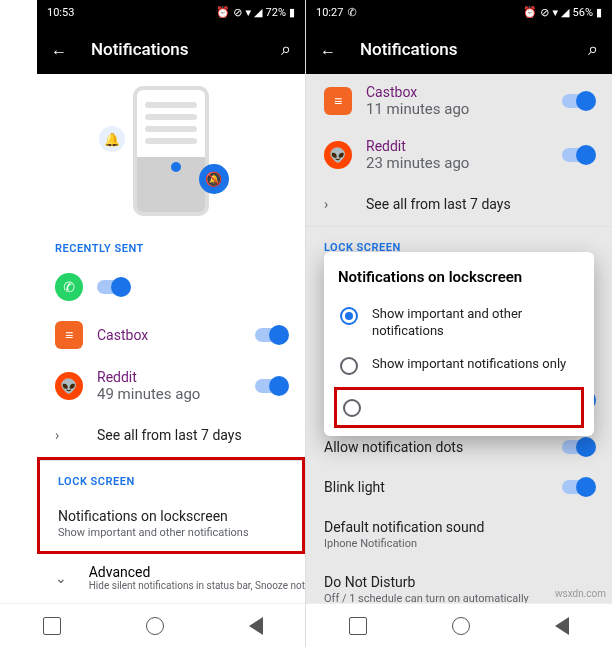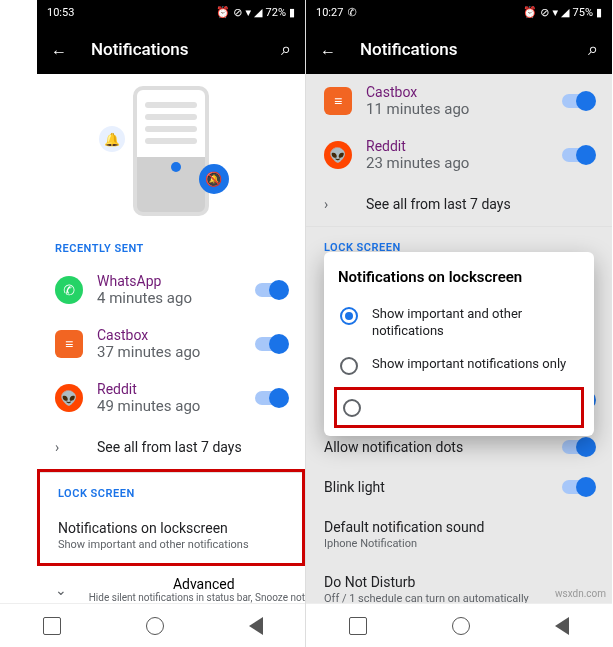"75%" span { text: 75% -> 56% }
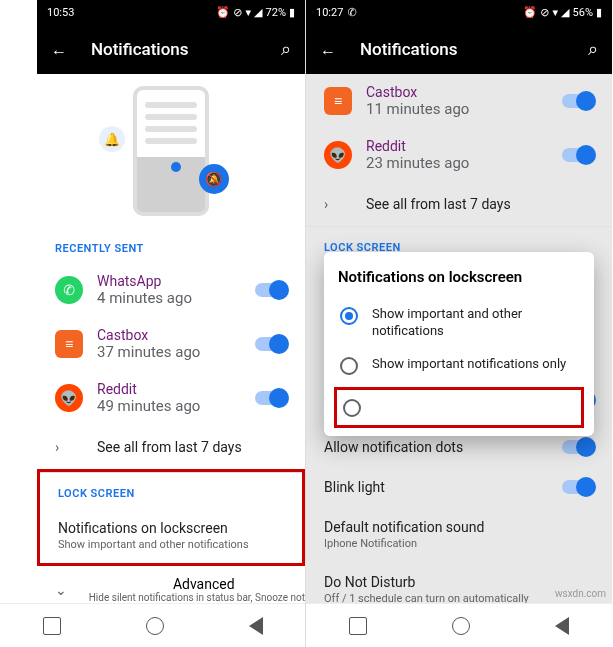"WhatsApp" div.app-text { html: <div> <div>WhatsApp</div> <div>4 minutes ago</div> </div> -> none }
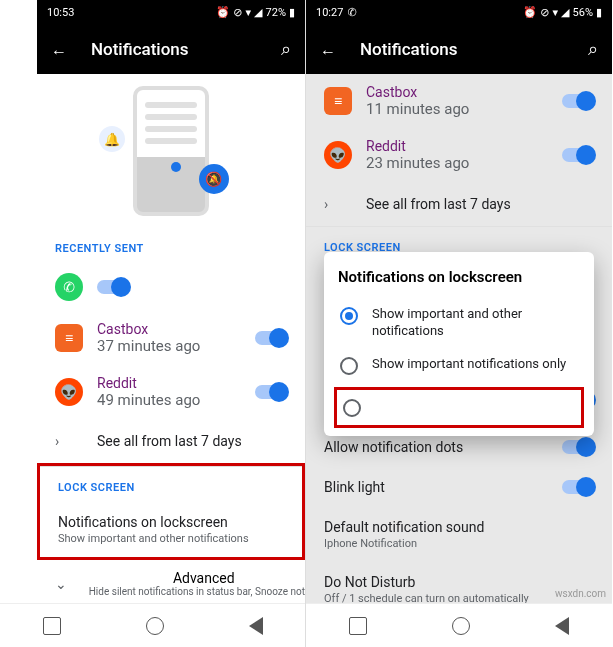"37 minutes ago" div.app-sub { html: <div>37 minutes ago</div> -> none }
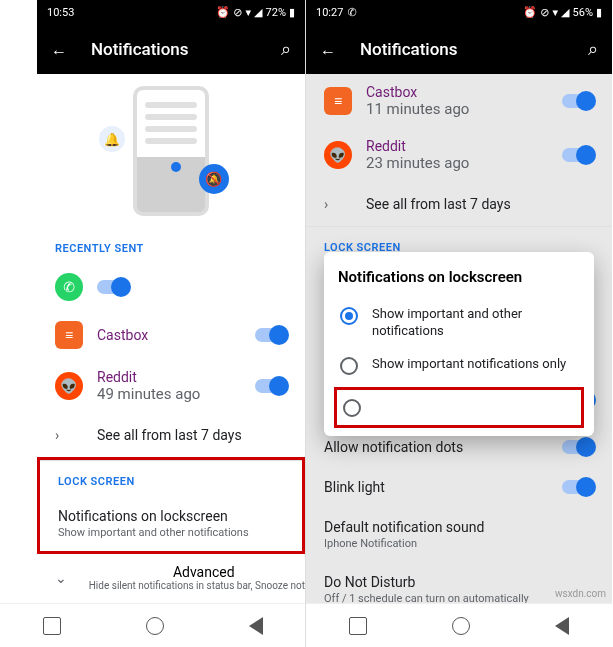"Advanced" .adv-text { text-align: center -> none }
